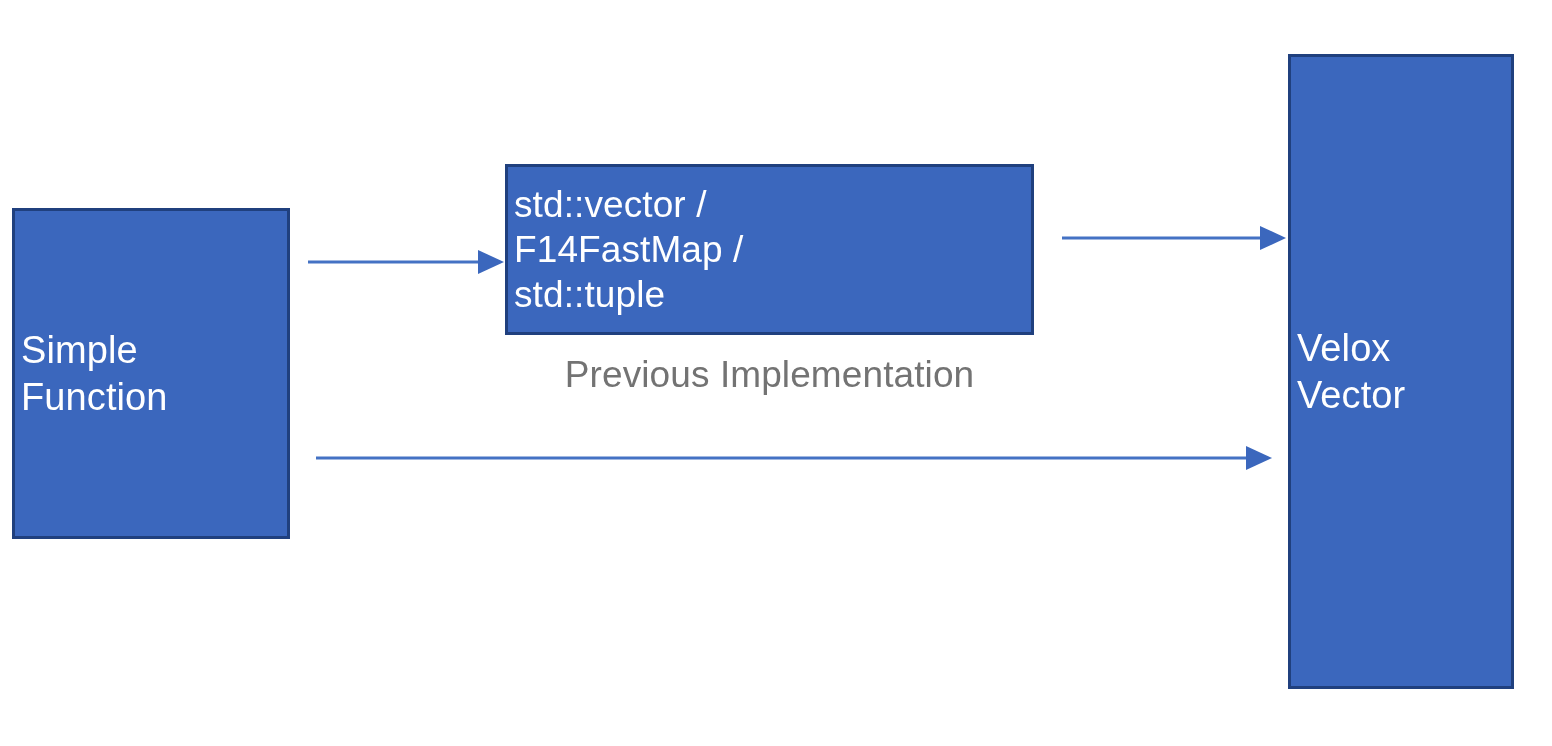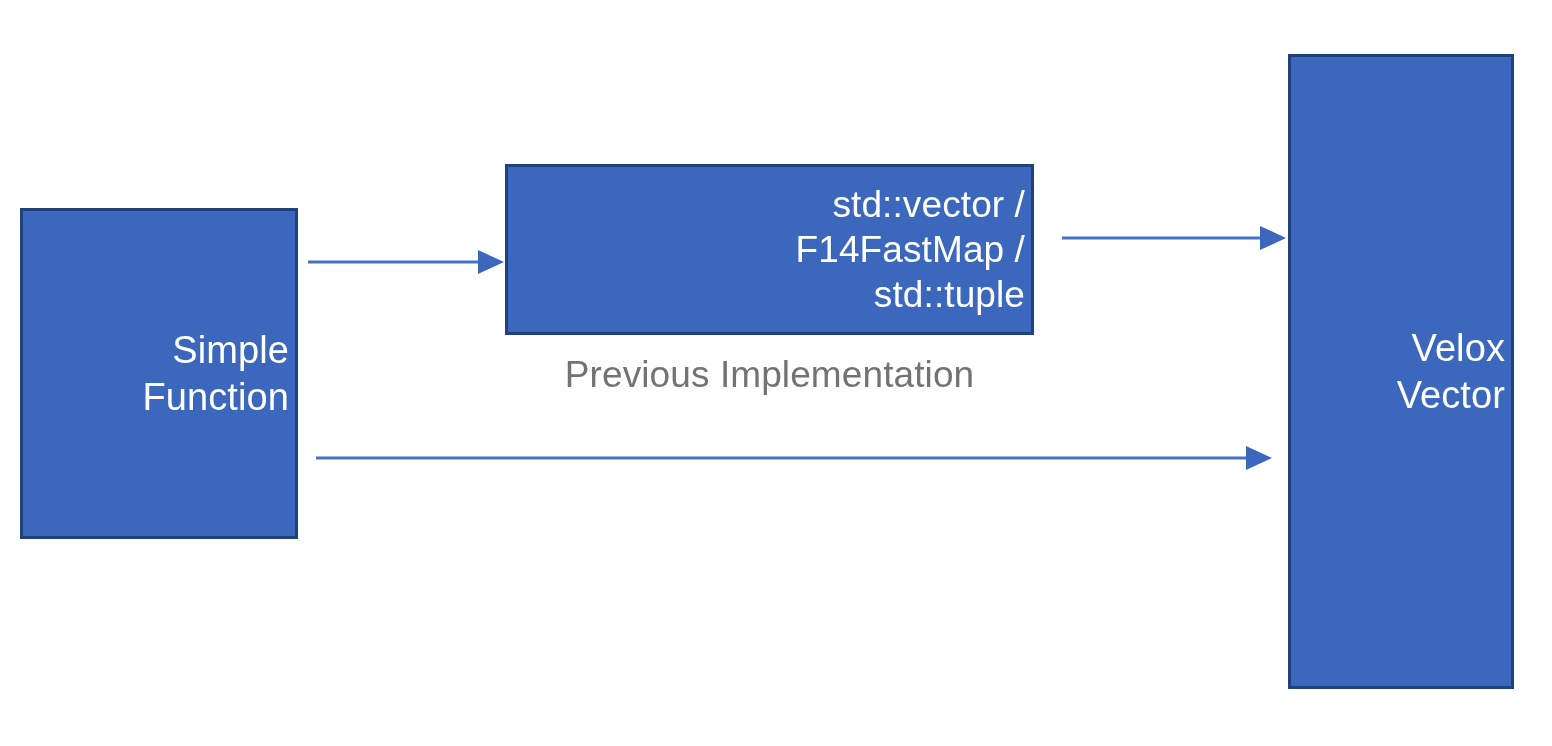"std::vector /" .box { text-align: right -> left }
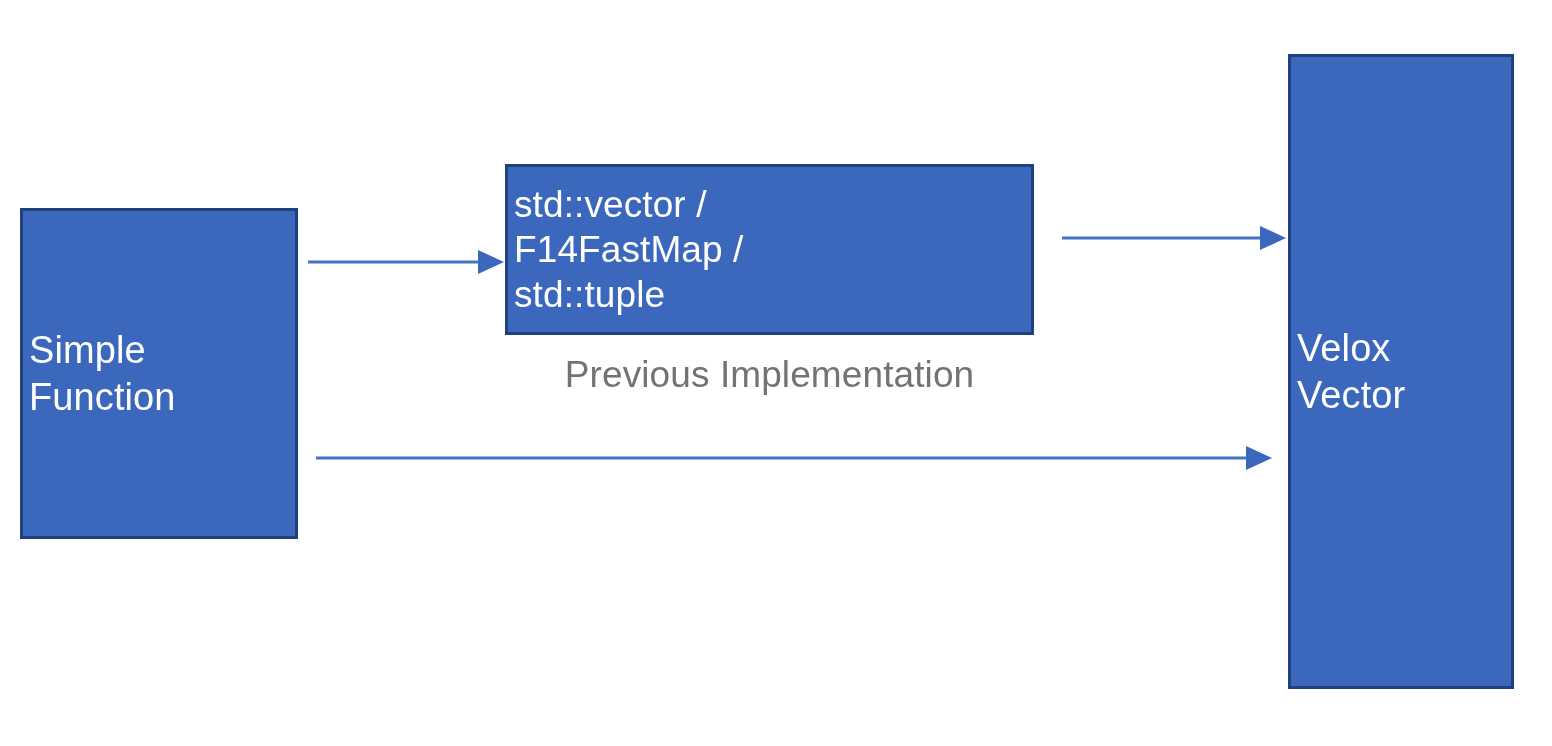"Simple" #box-simple-function { margin-left: 8px -> none }
